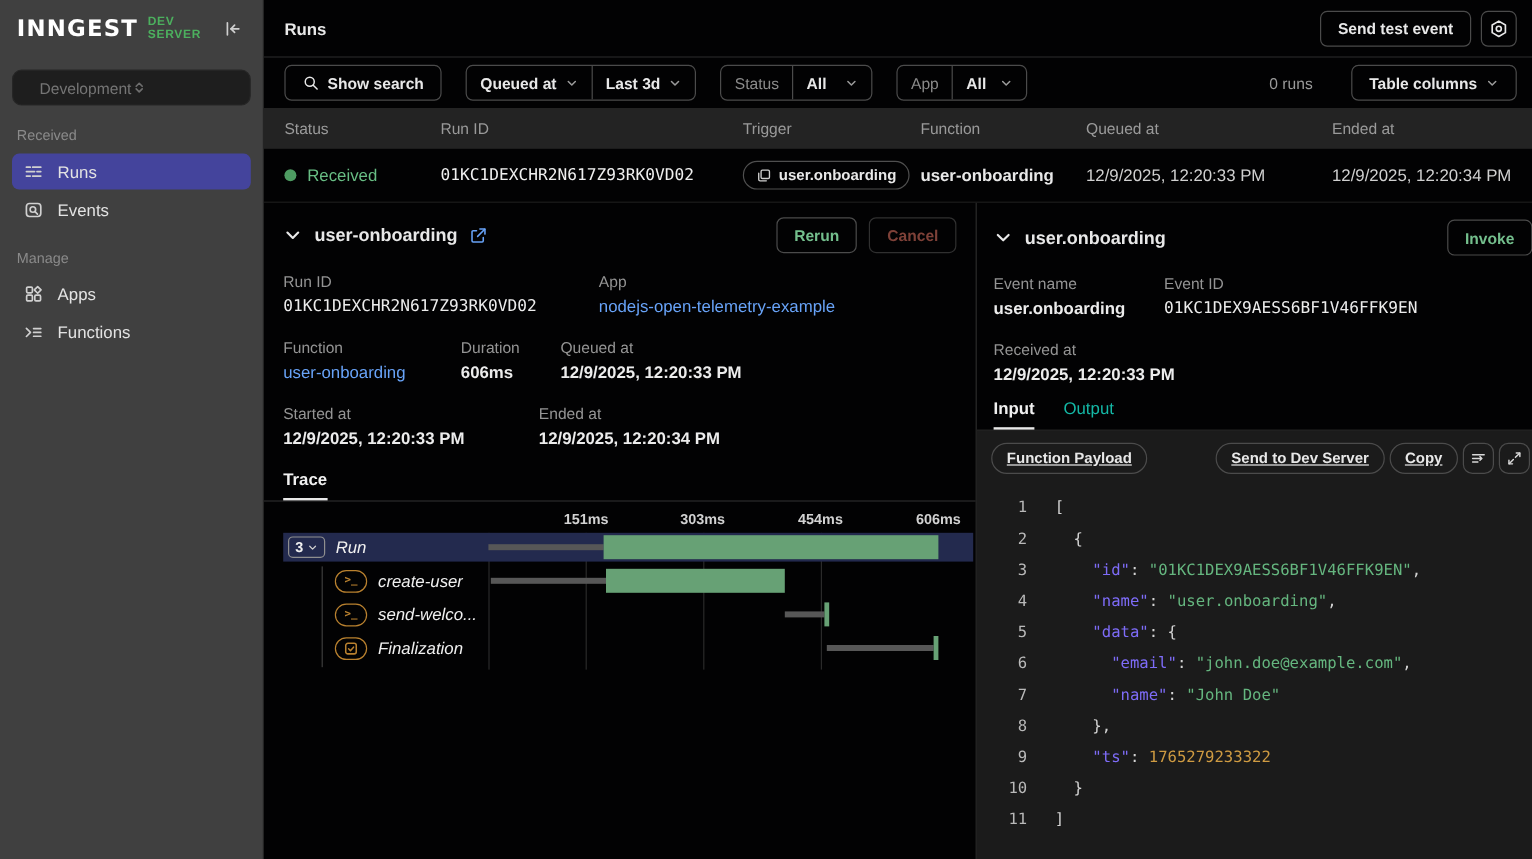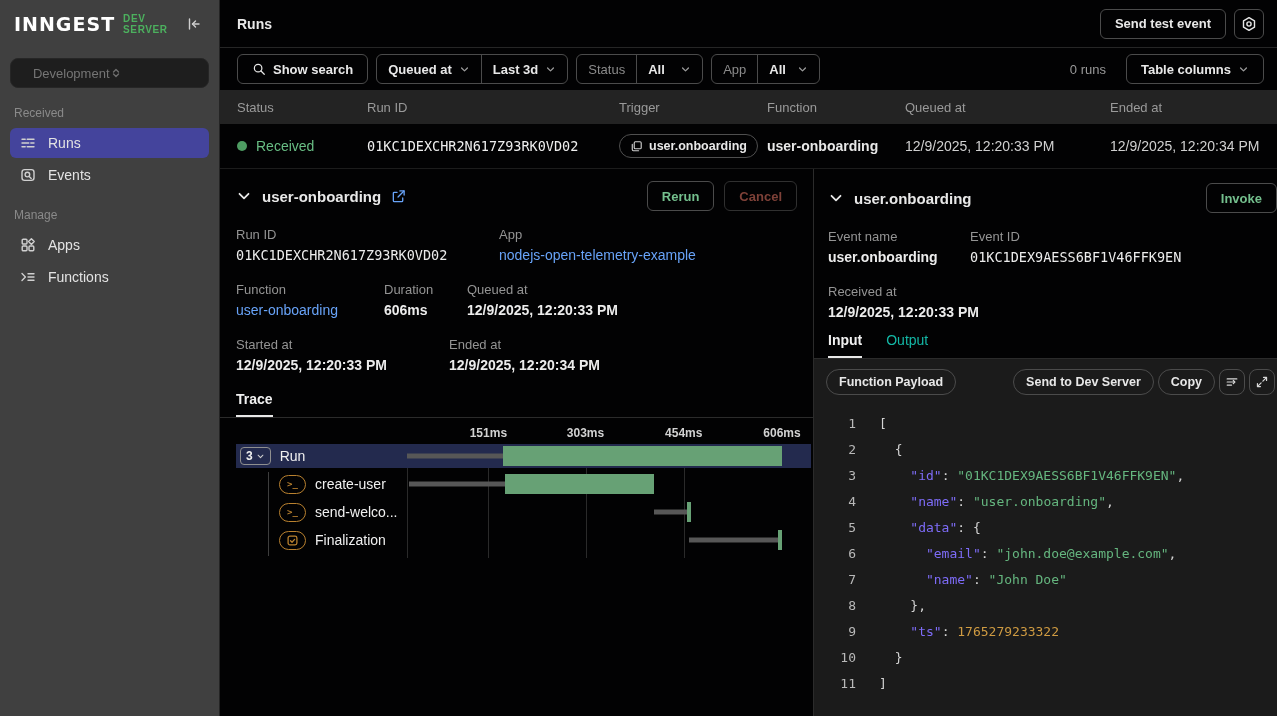"Show search" .toolbar { gap: 8px -> 20px }
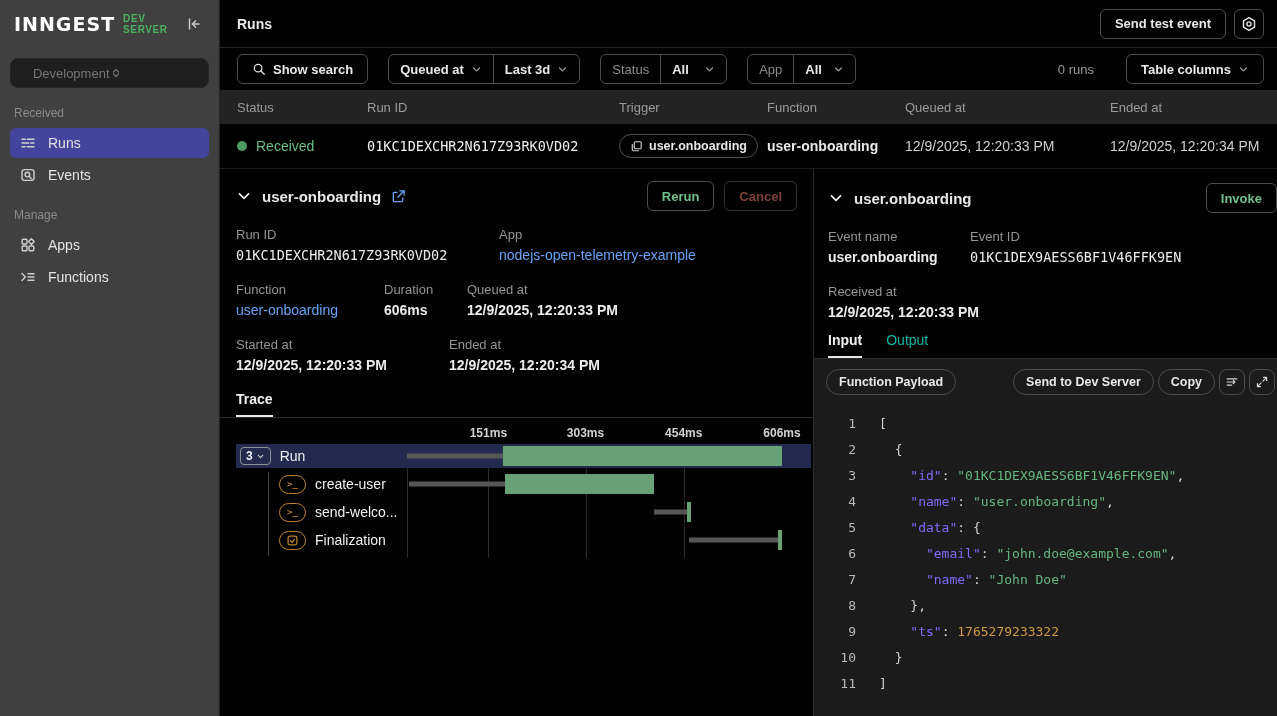"Function Payload" .code-head { text-decoration: none -> underline }
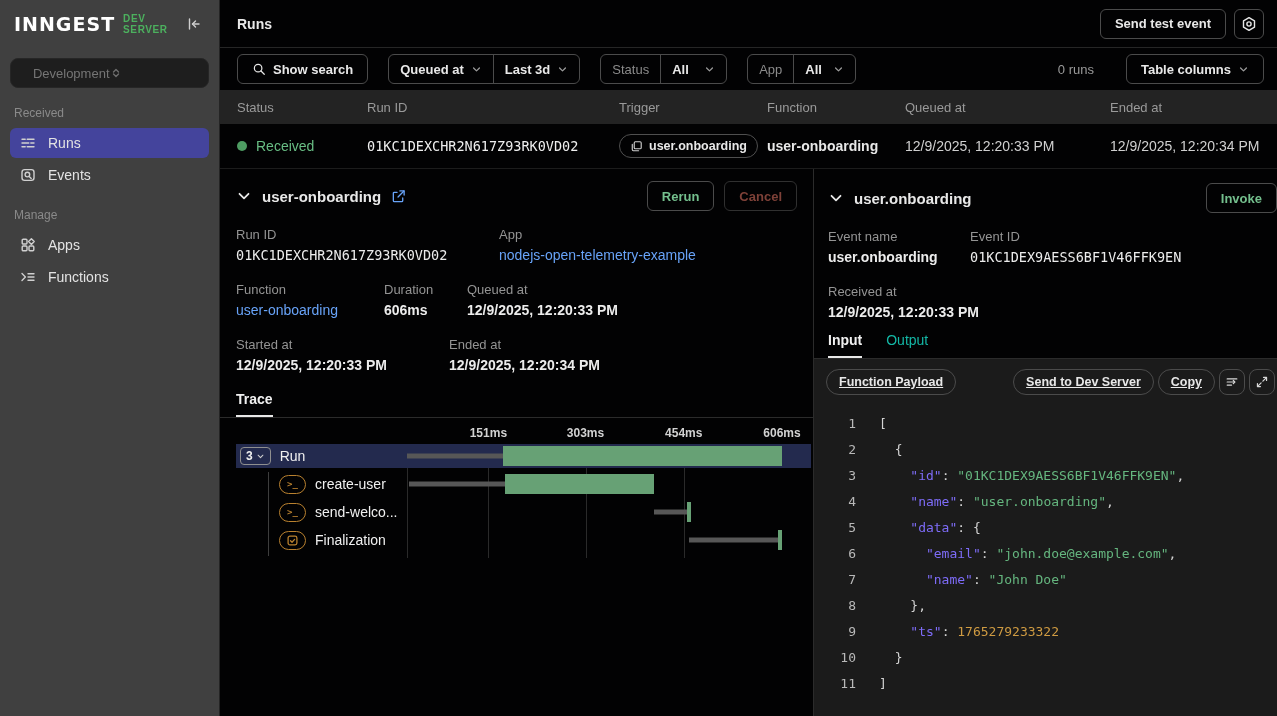"Run" .tname { font-style: none -> italic }
